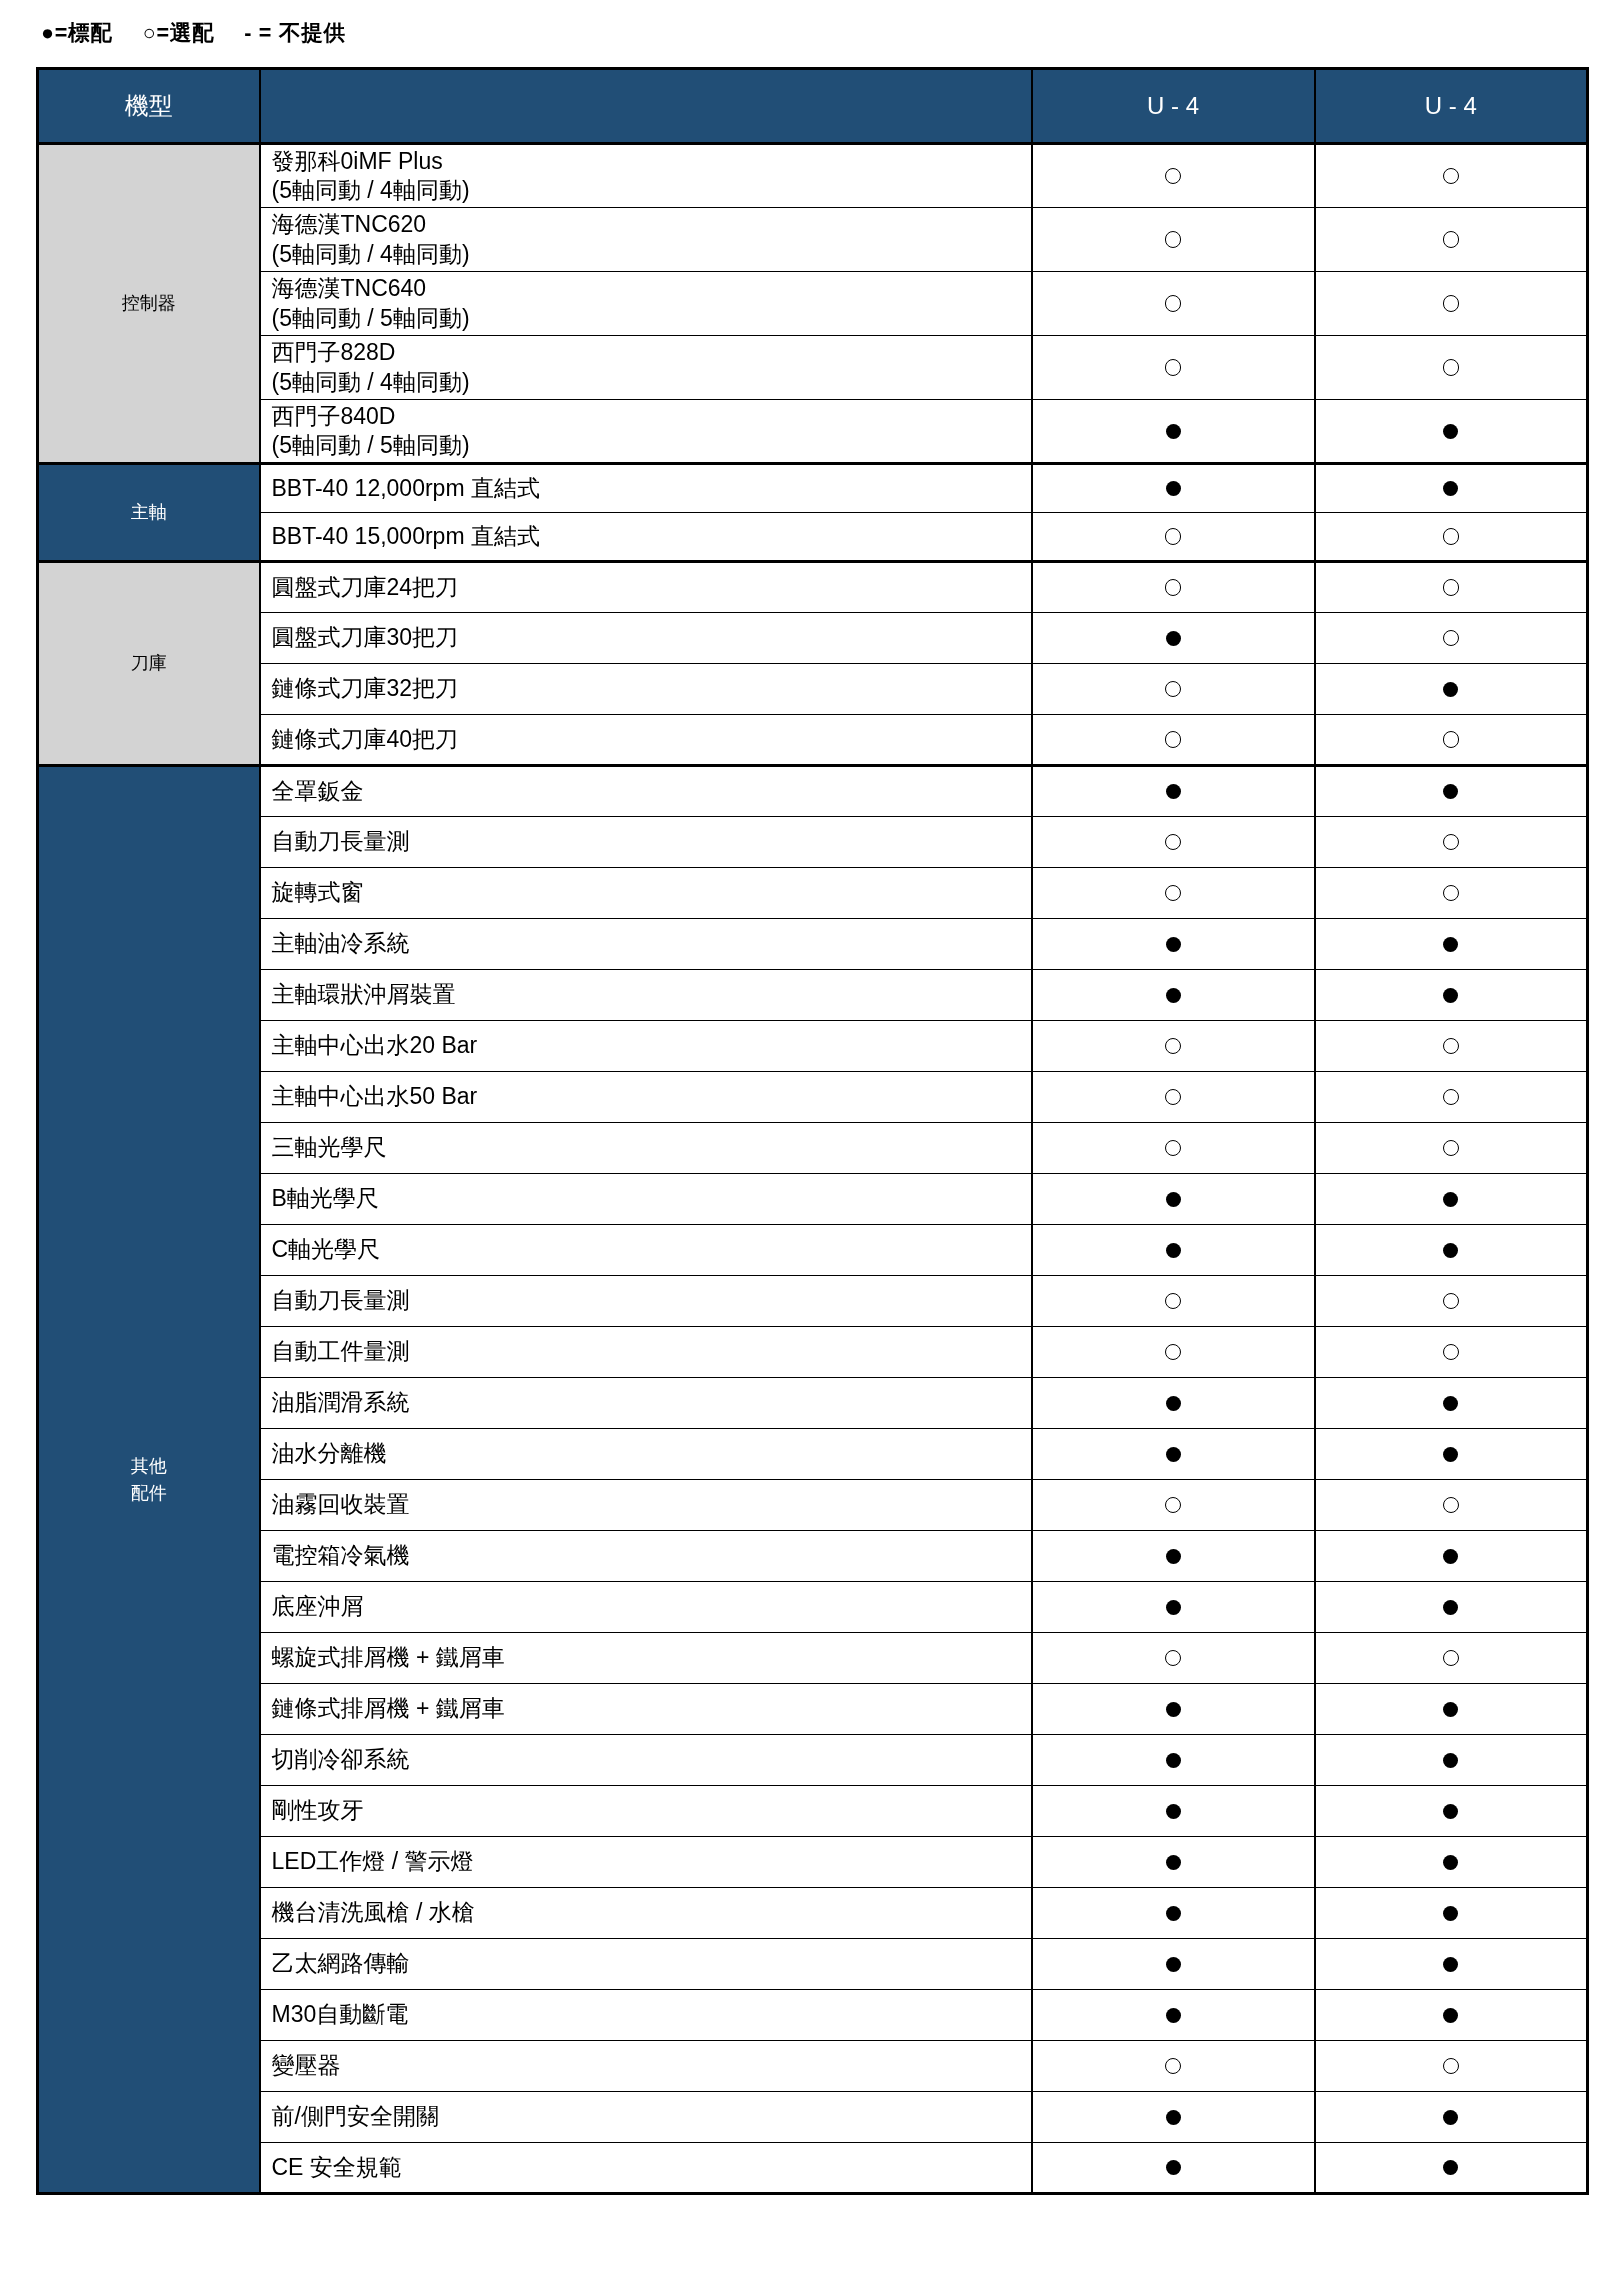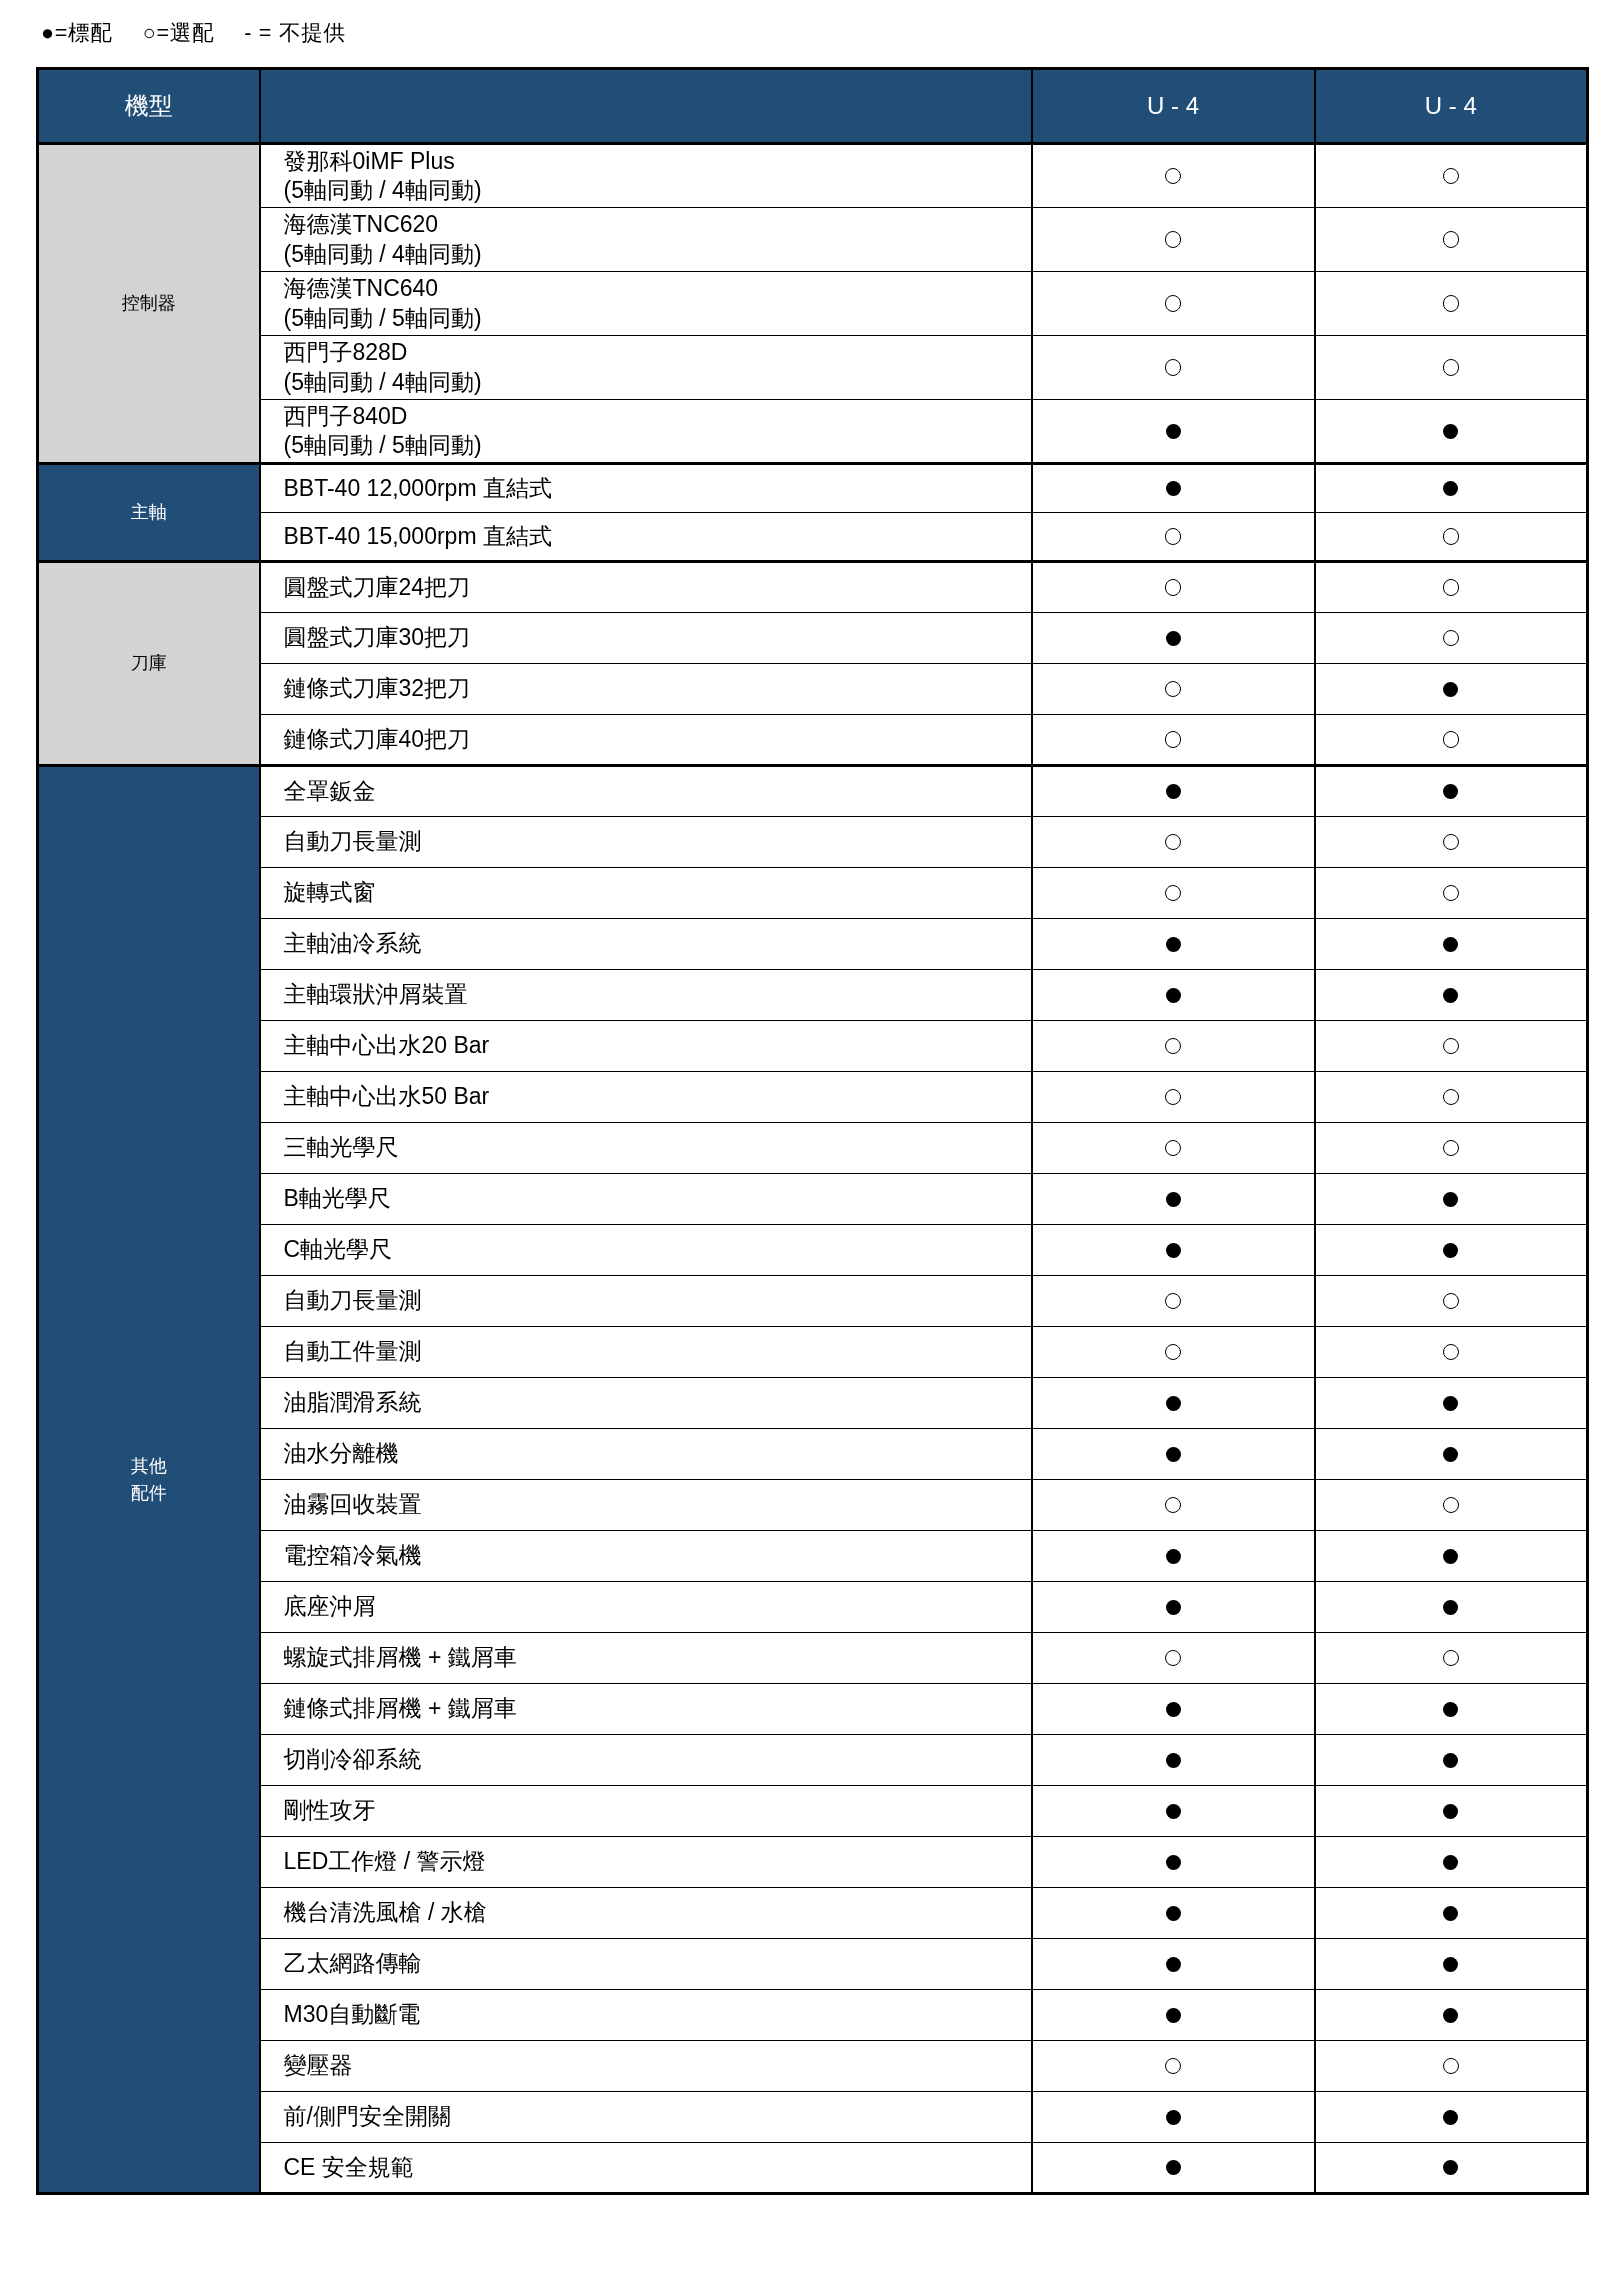"●=標配" .legend span { font-weight: none -> bold }
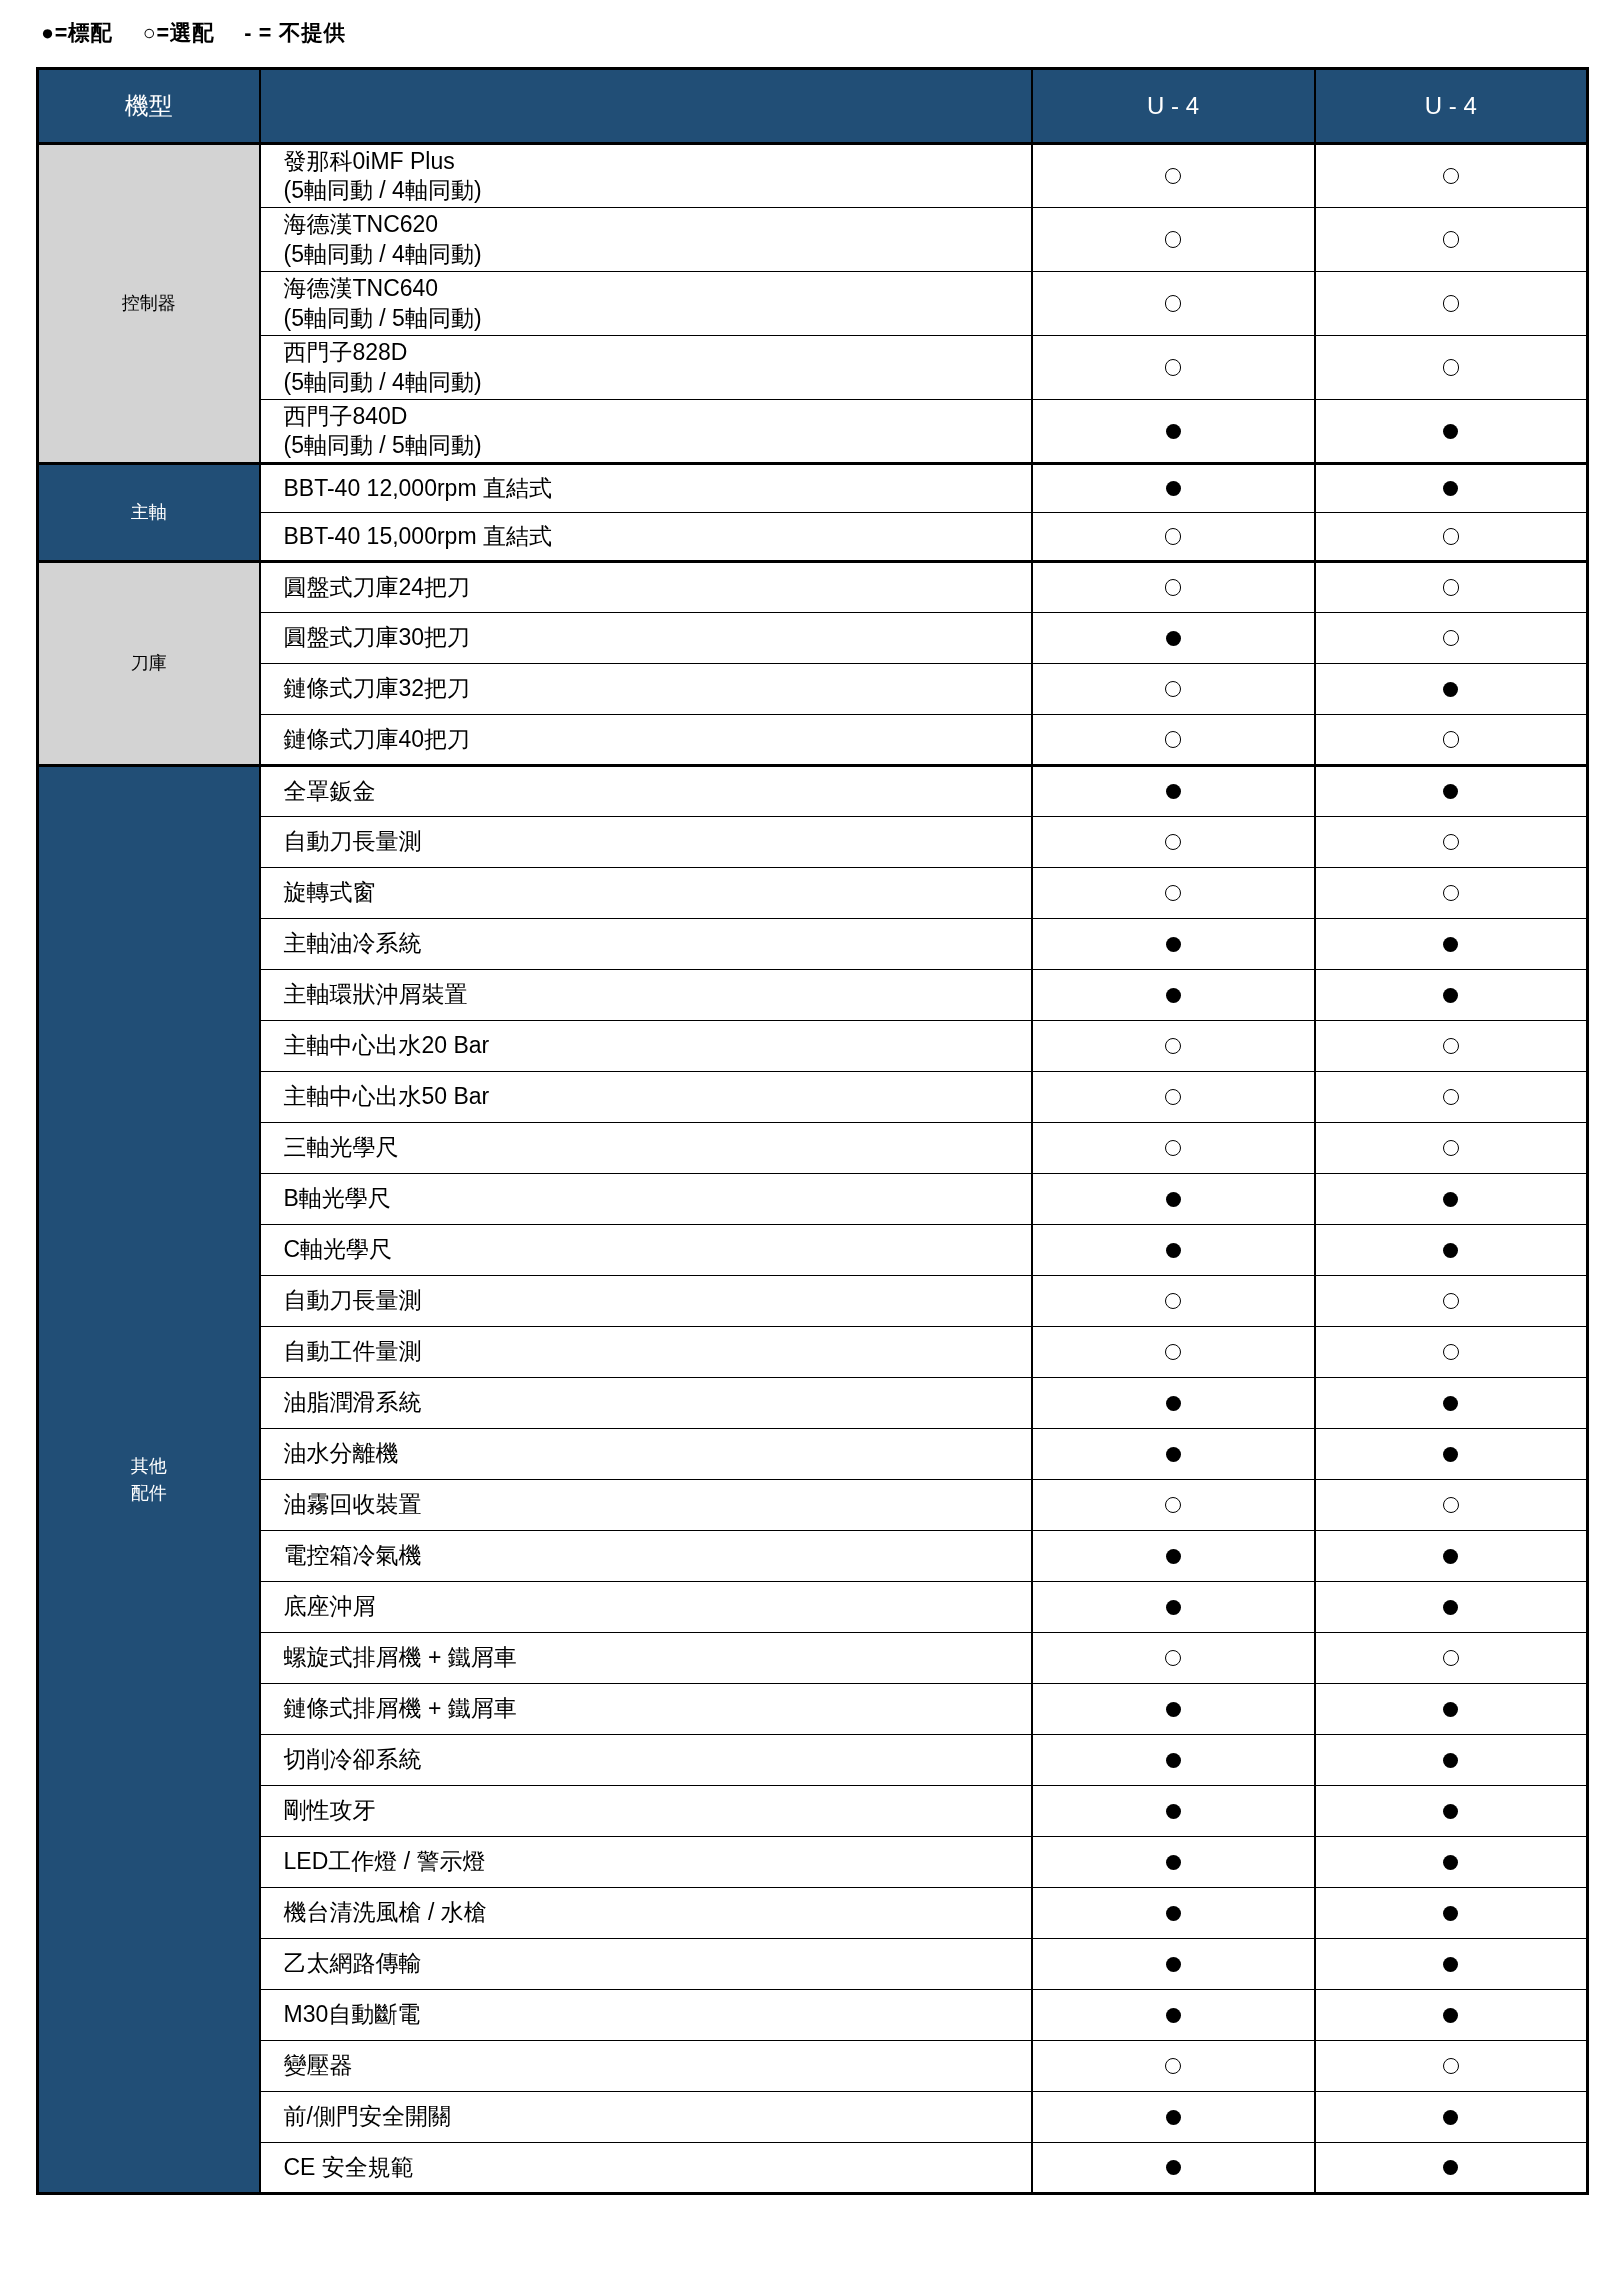"發那科0iMF Plus" td.item-cell { padding-left: 23px -> 11px }
